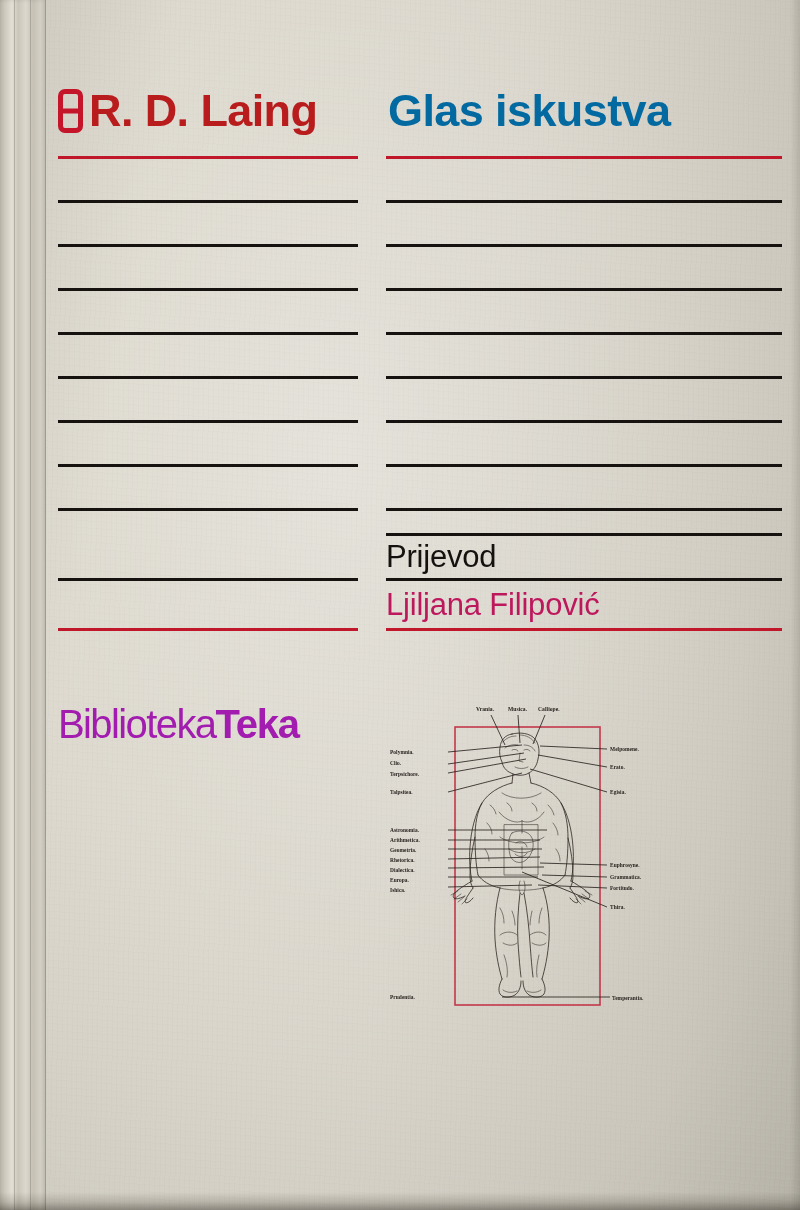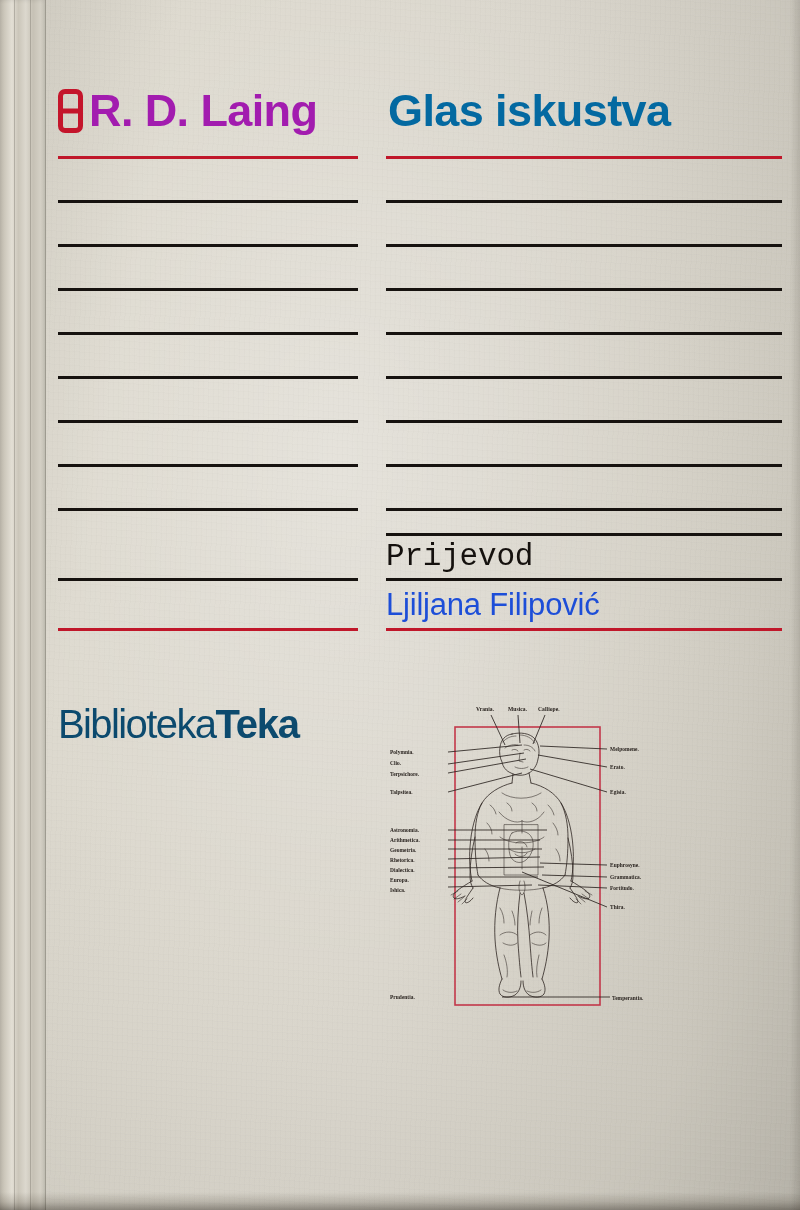"R. D. Laing" .author-name { color: #a21caf -> #b91c1c }
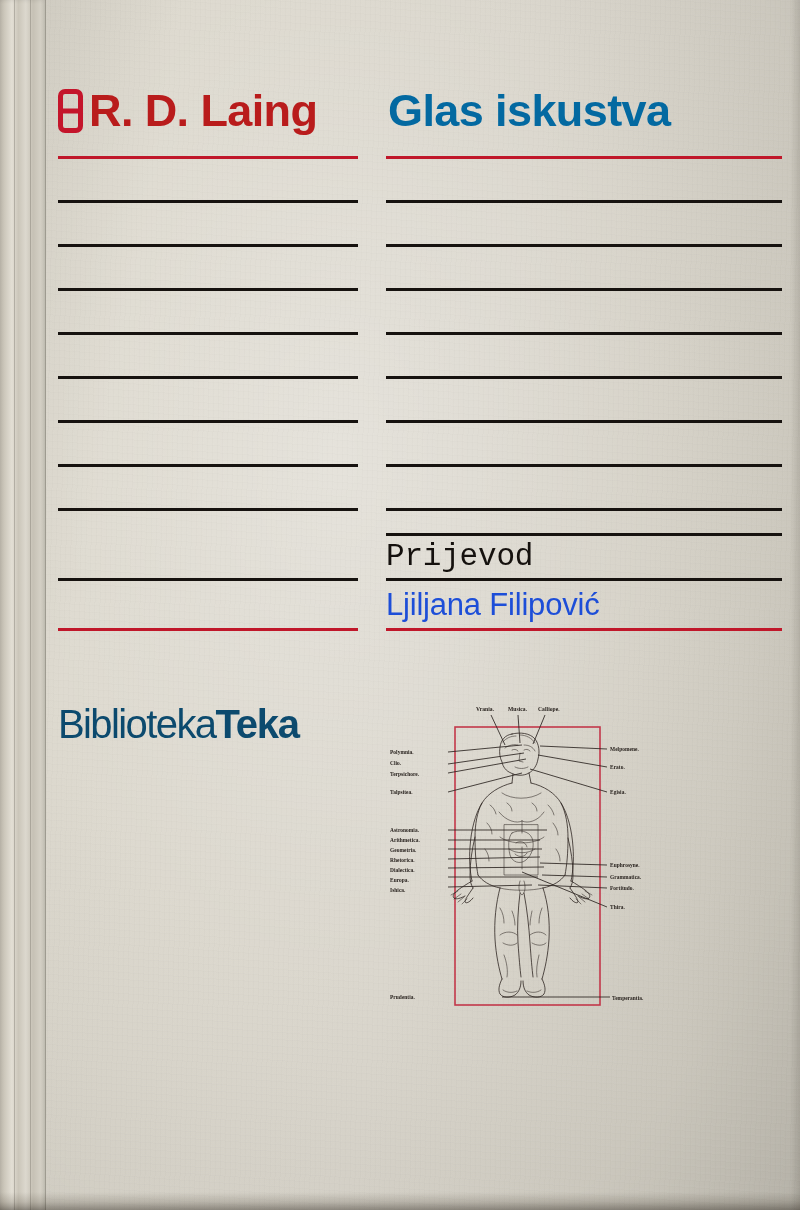"Prijevod" .translator-label { font-family: Liberation Mono, monospace -> none }
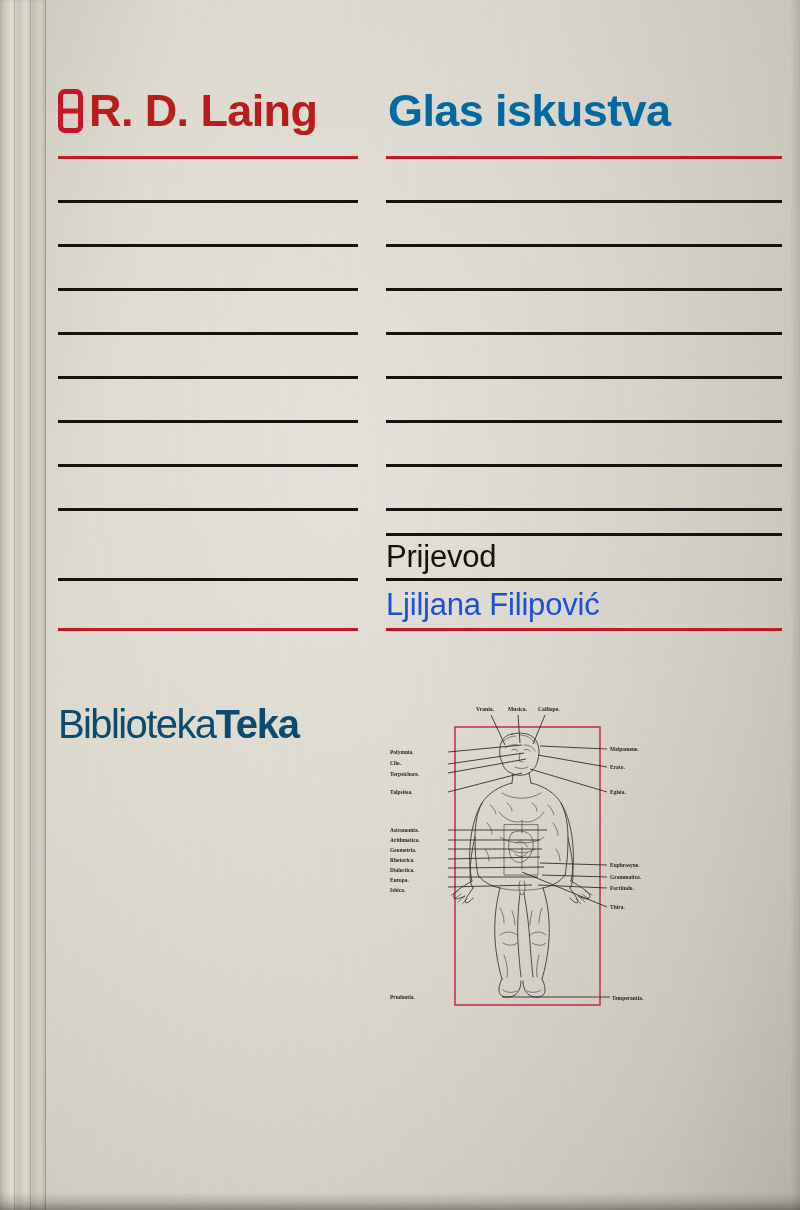"Ljiljana Filipović" .translator-name { color: #1d4ed8 -> #be185d }
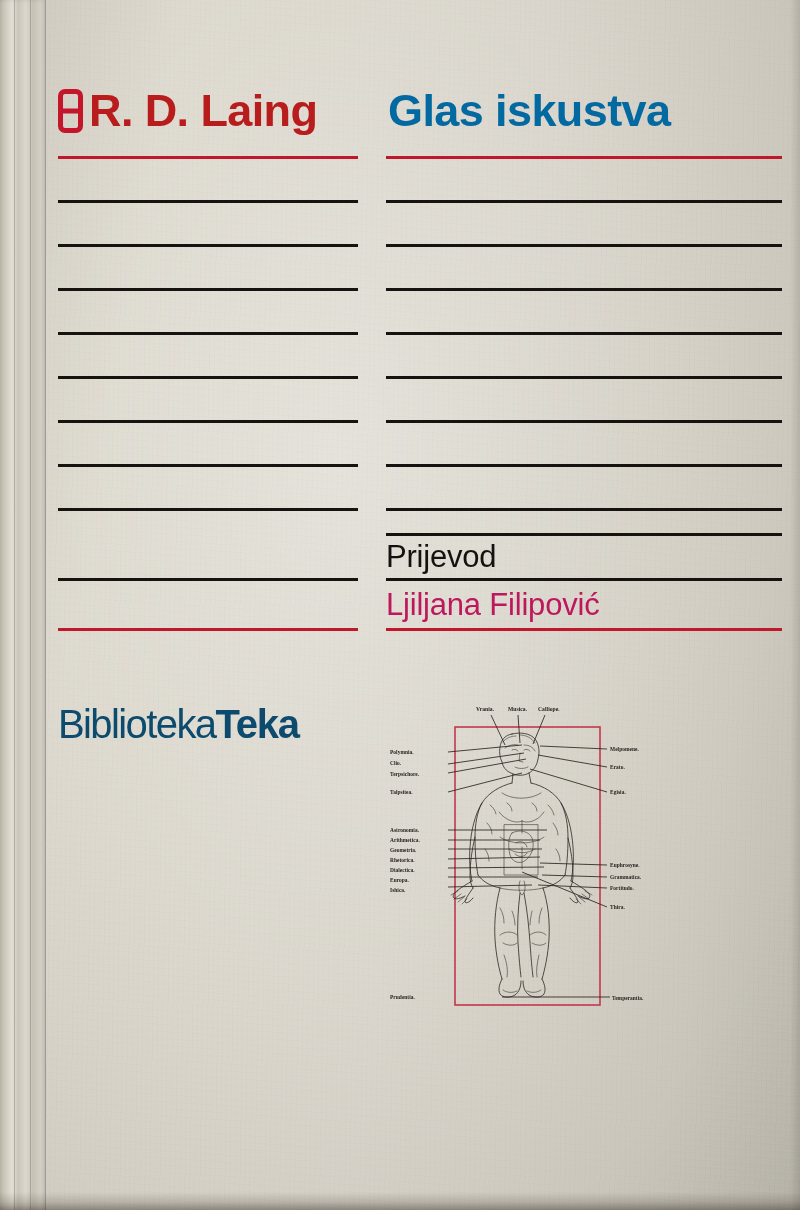"BibliotekaTeka" .imprint { color: #0c4a6e -> #a21caf }
